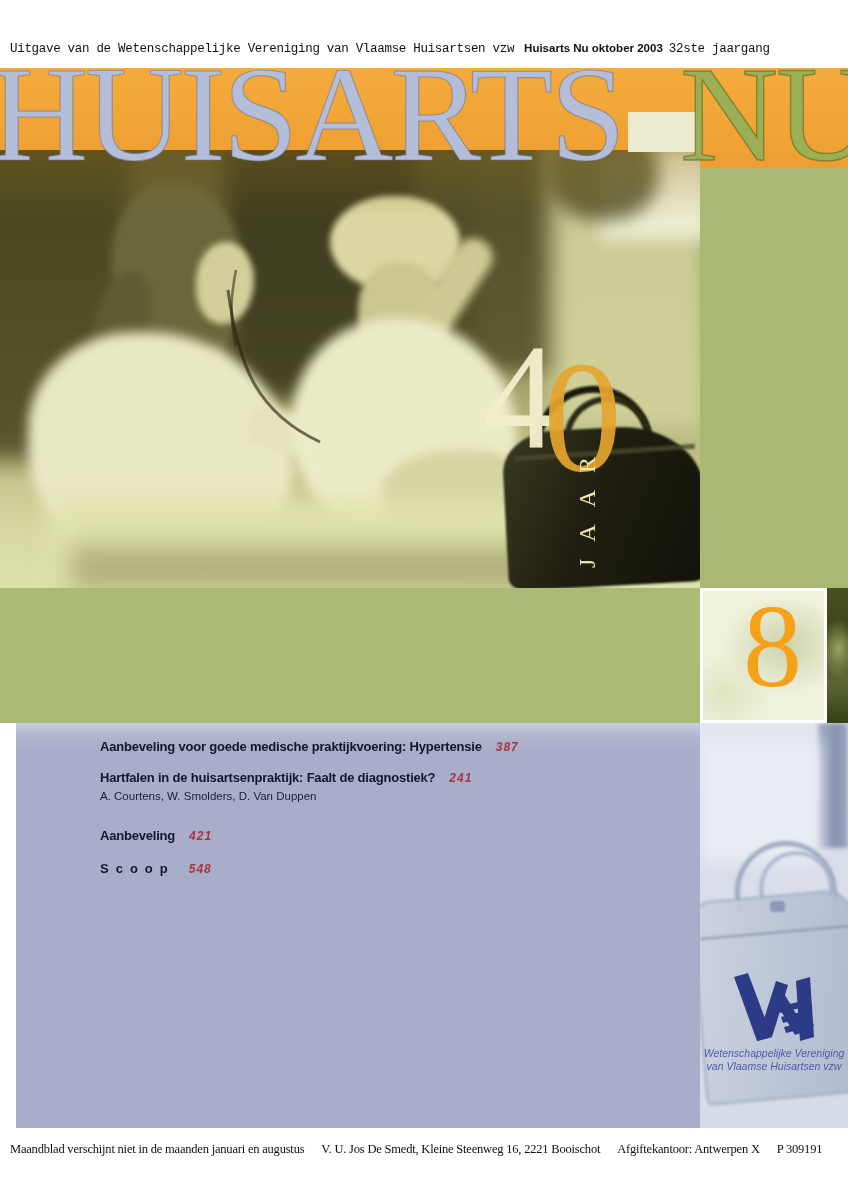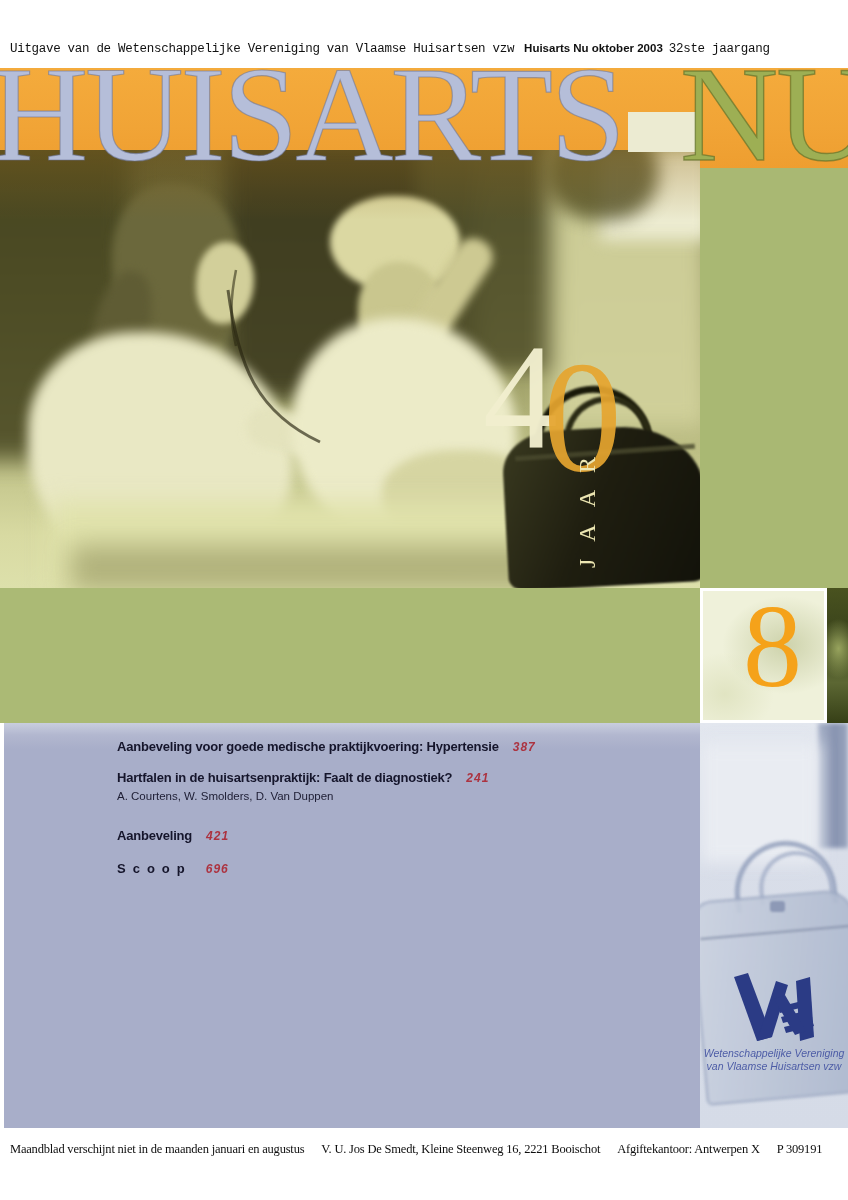"Aanbeveling voor goede medische" .toc { left: 4px -> 16px; padding: 16px 0 0 113px -> 16px 0 0 84px }
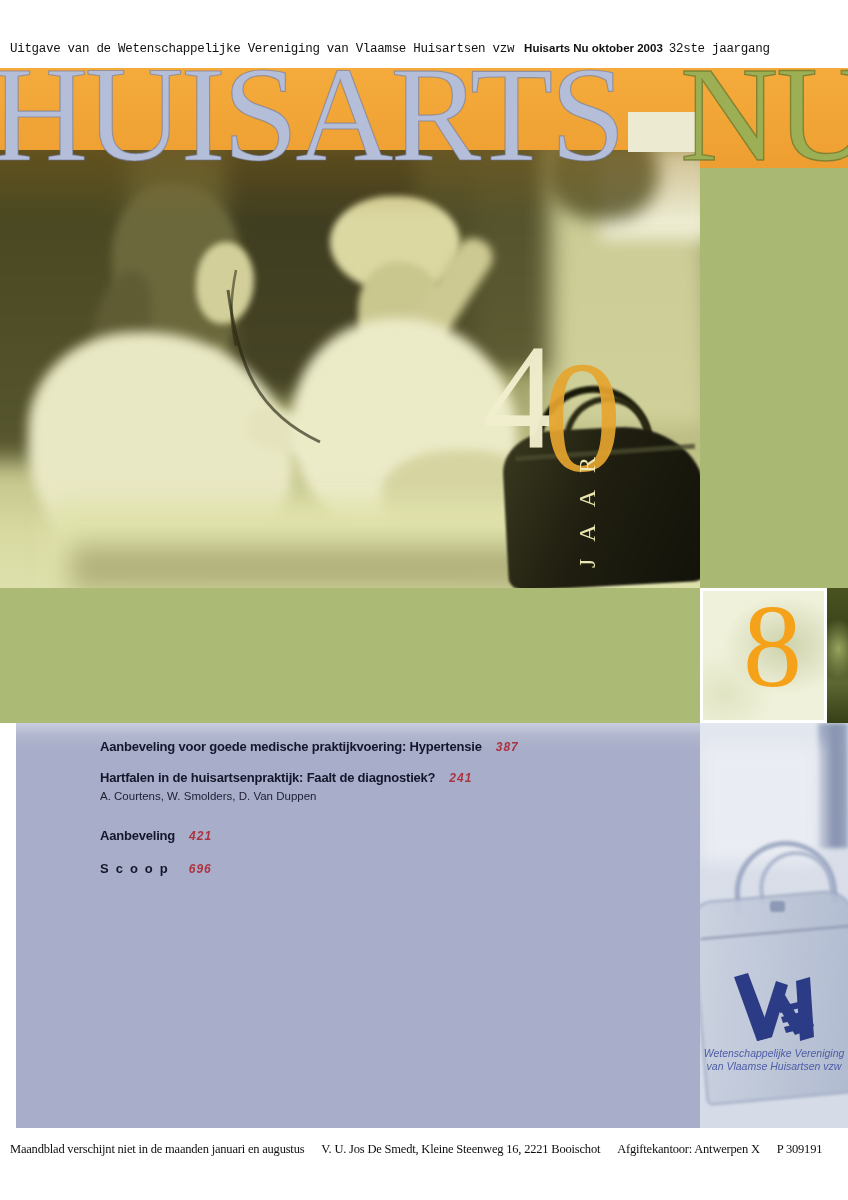"696" span.toc-page { text: 696 -> 548 }
